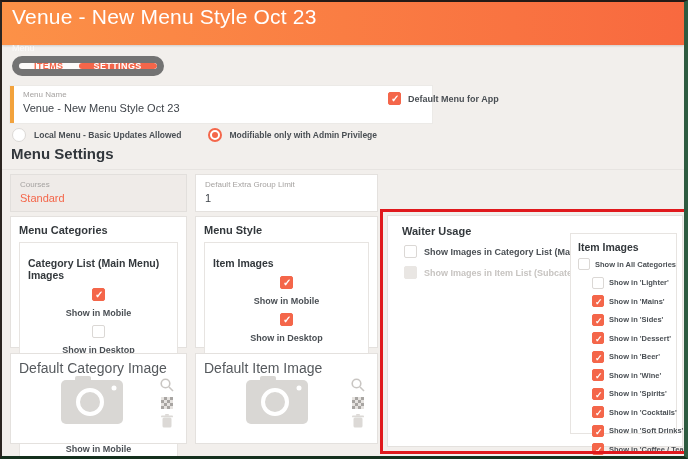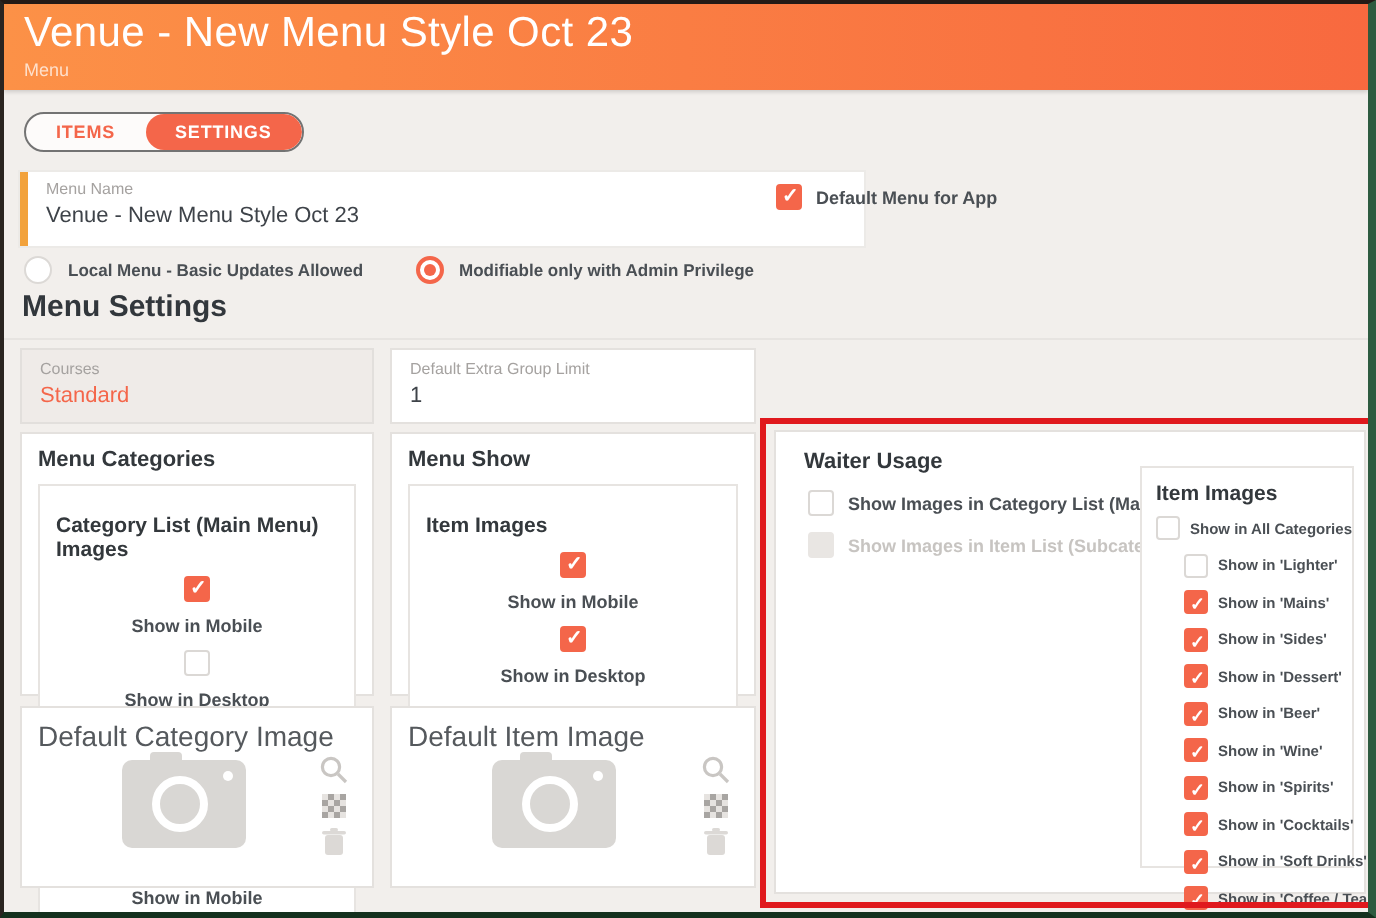"Menu" .header-sub { margin-top: 1px -> 14px }
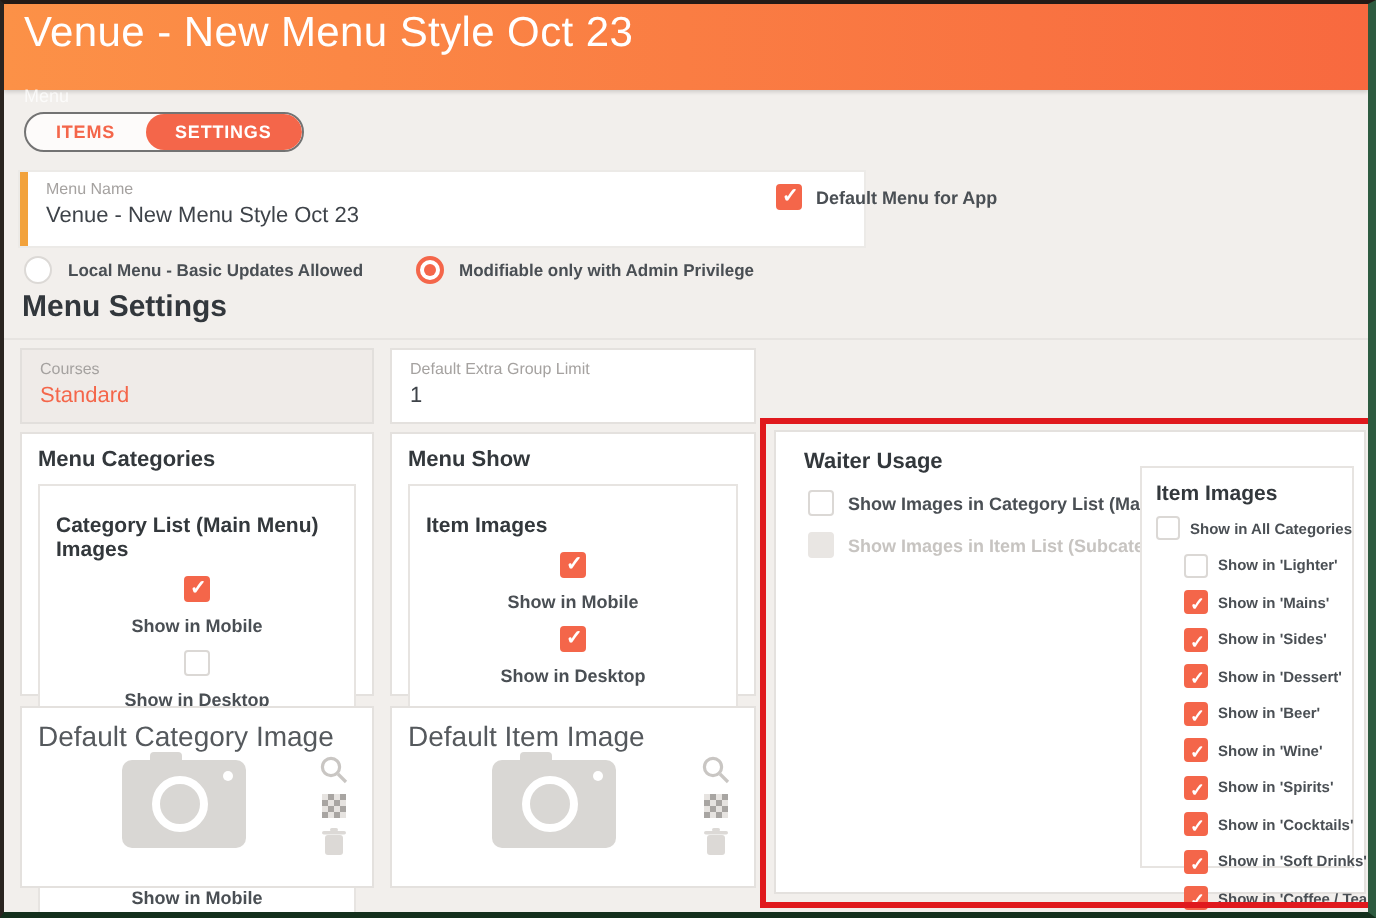"ITEMS" .tab-pill { border: 1px solid #737373 -> 7px solid #737373 }
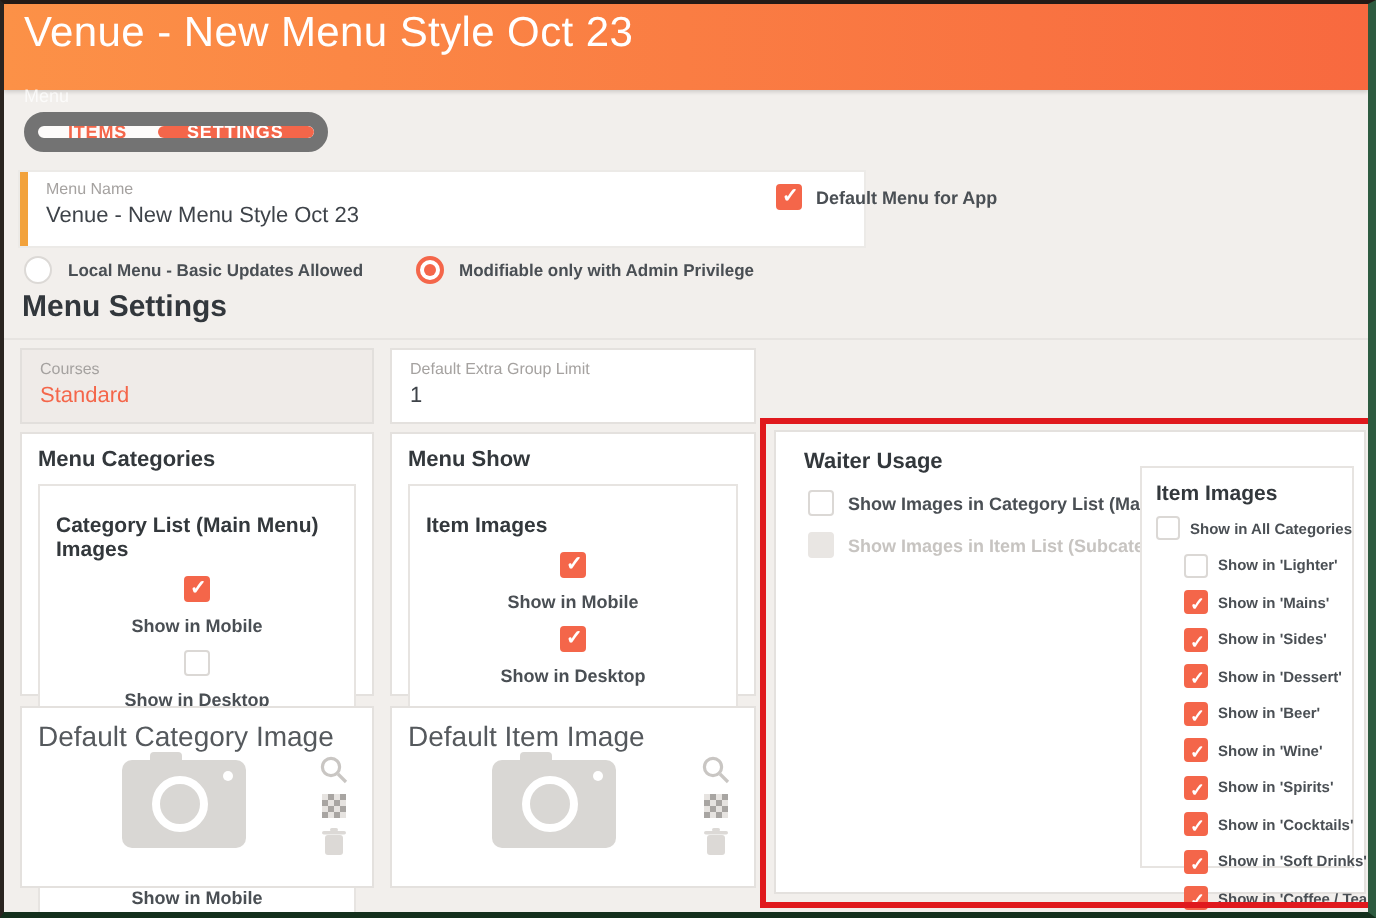"Menu Show" div.panel-title { text: Show -> Style }
